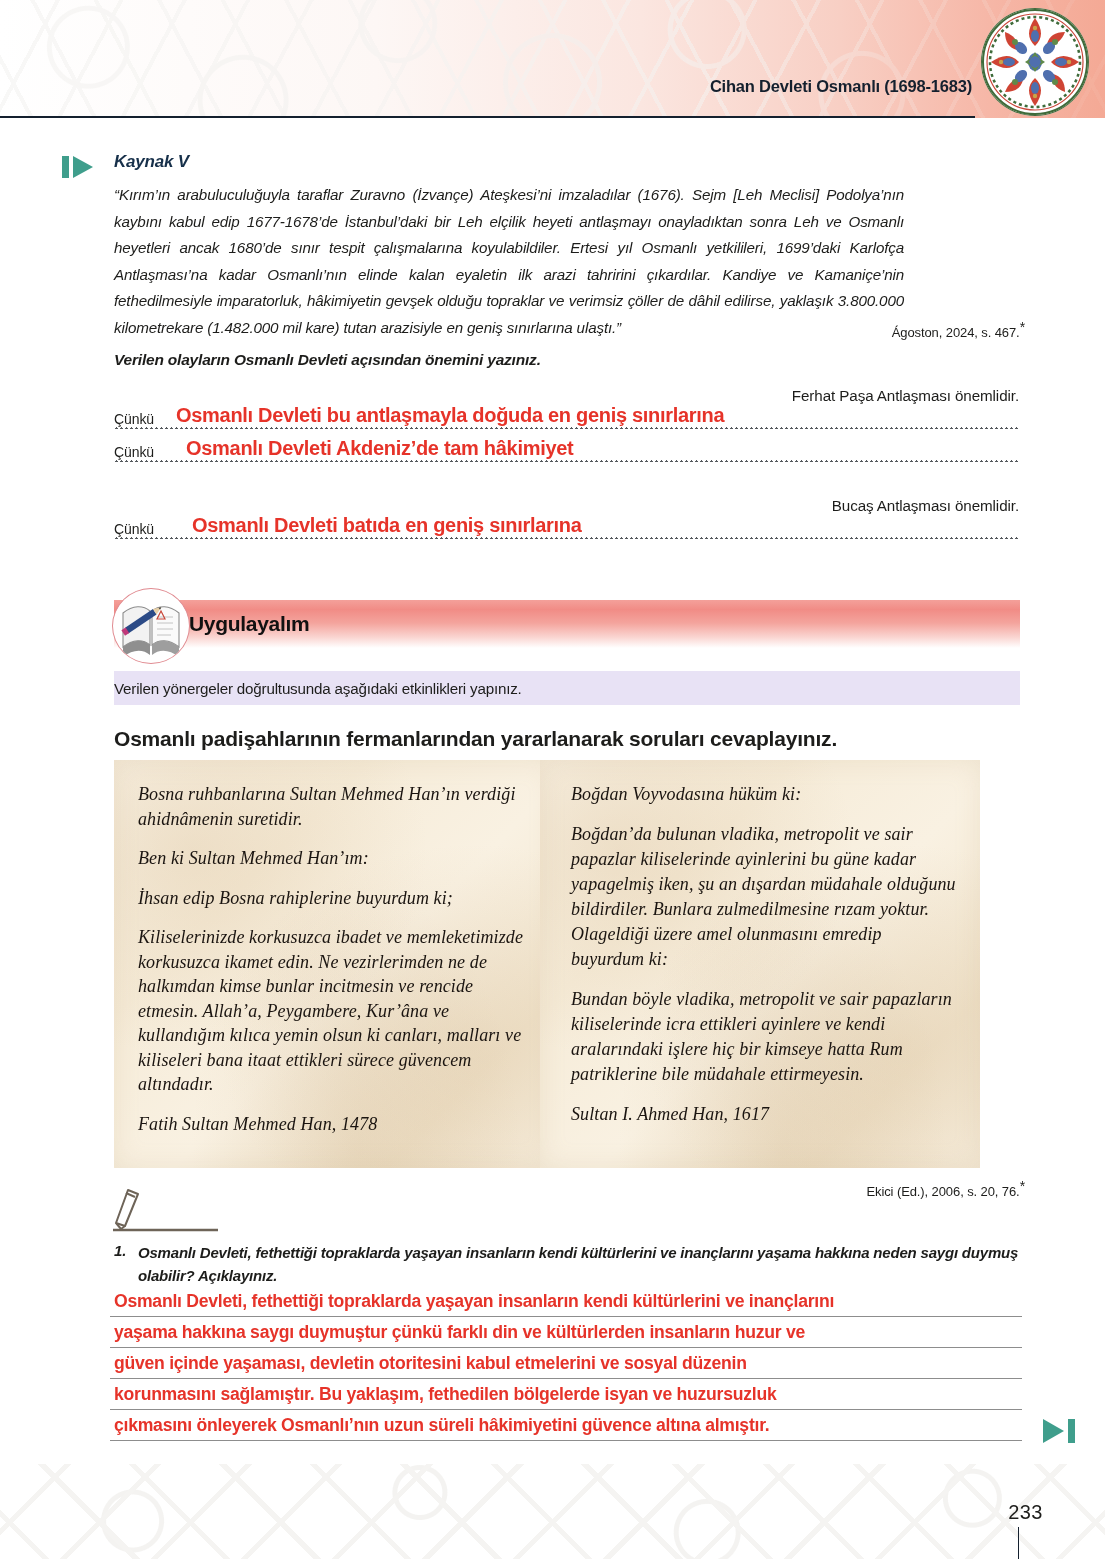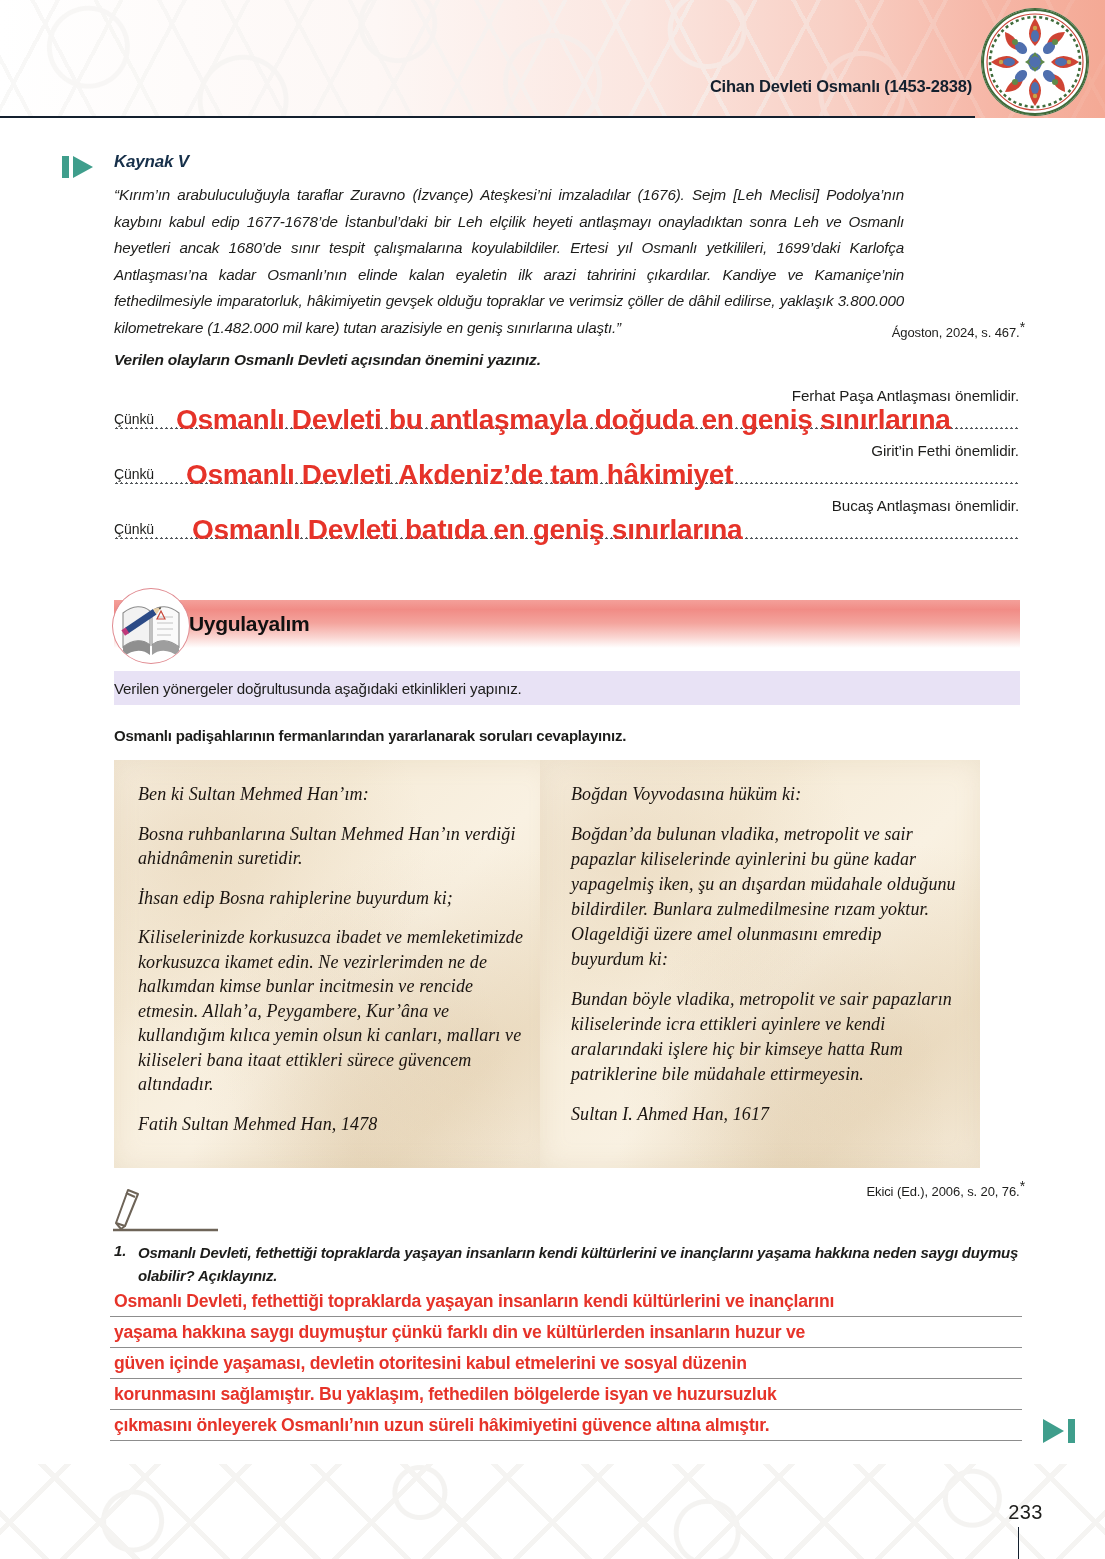"Cihan Devleti Osmanlı (1453-2838)" div.header-title { text: 1453-2838 -> 1698-1683 }
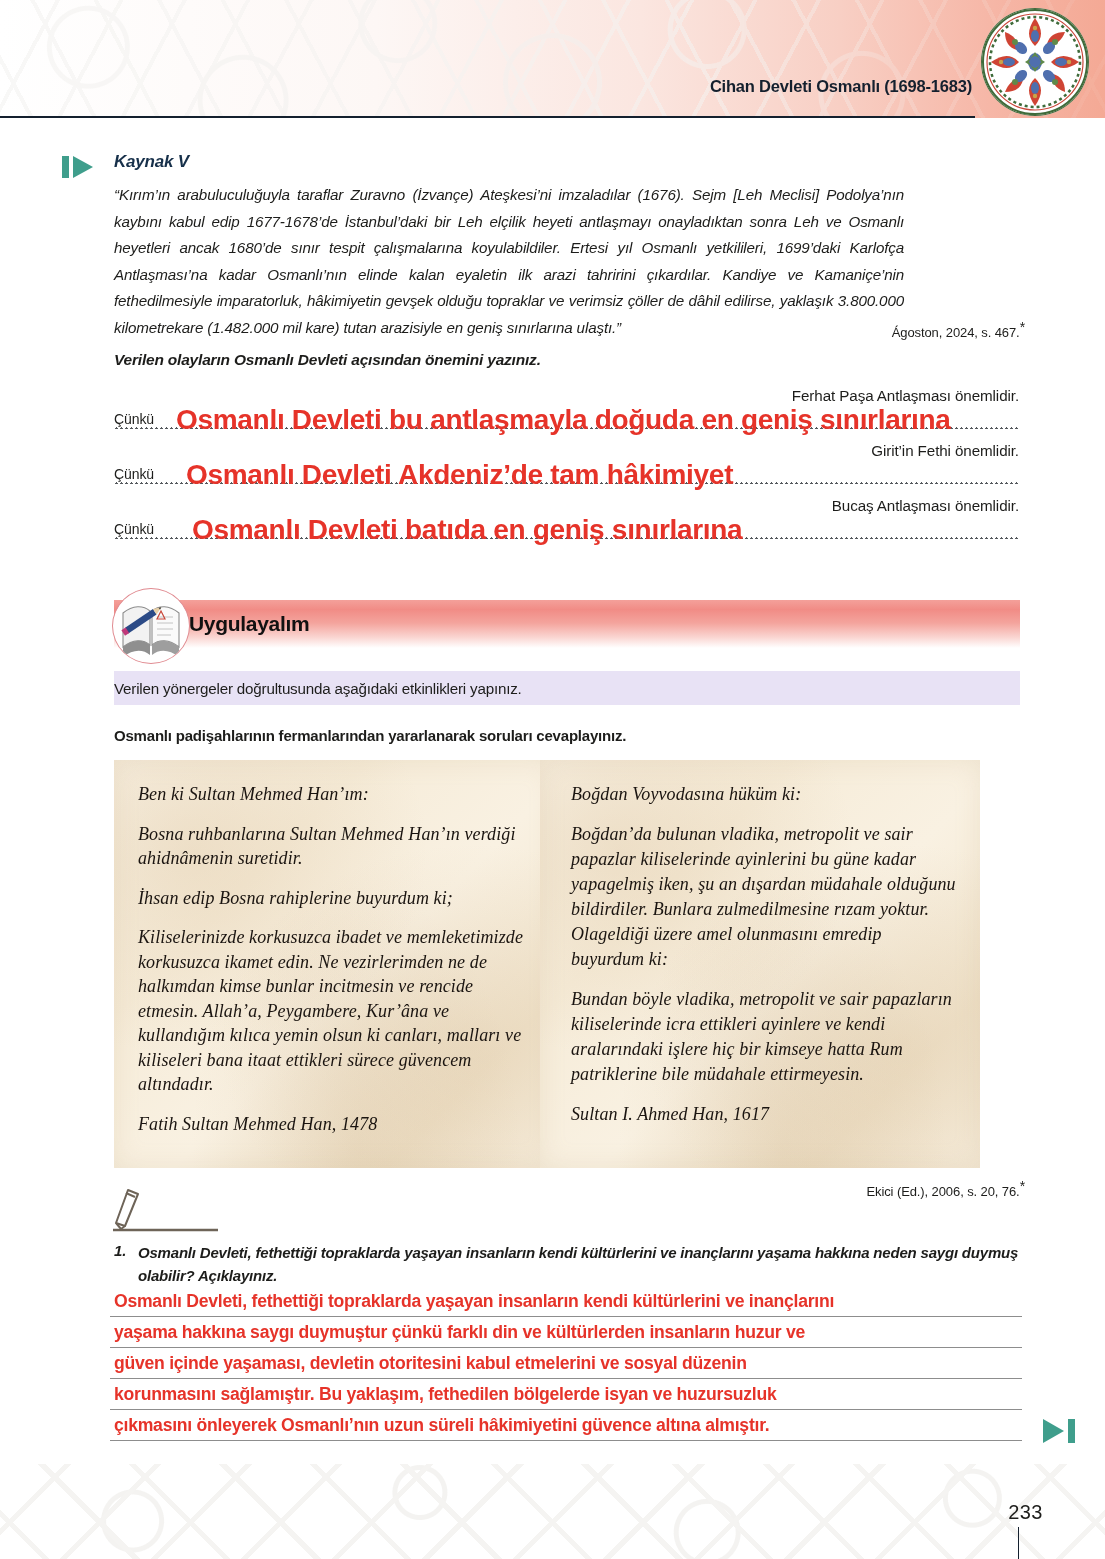"Osmanlı Devleti bu antlaşmayla doğuda" .fg-ans { font-size: 28px -> 20px }
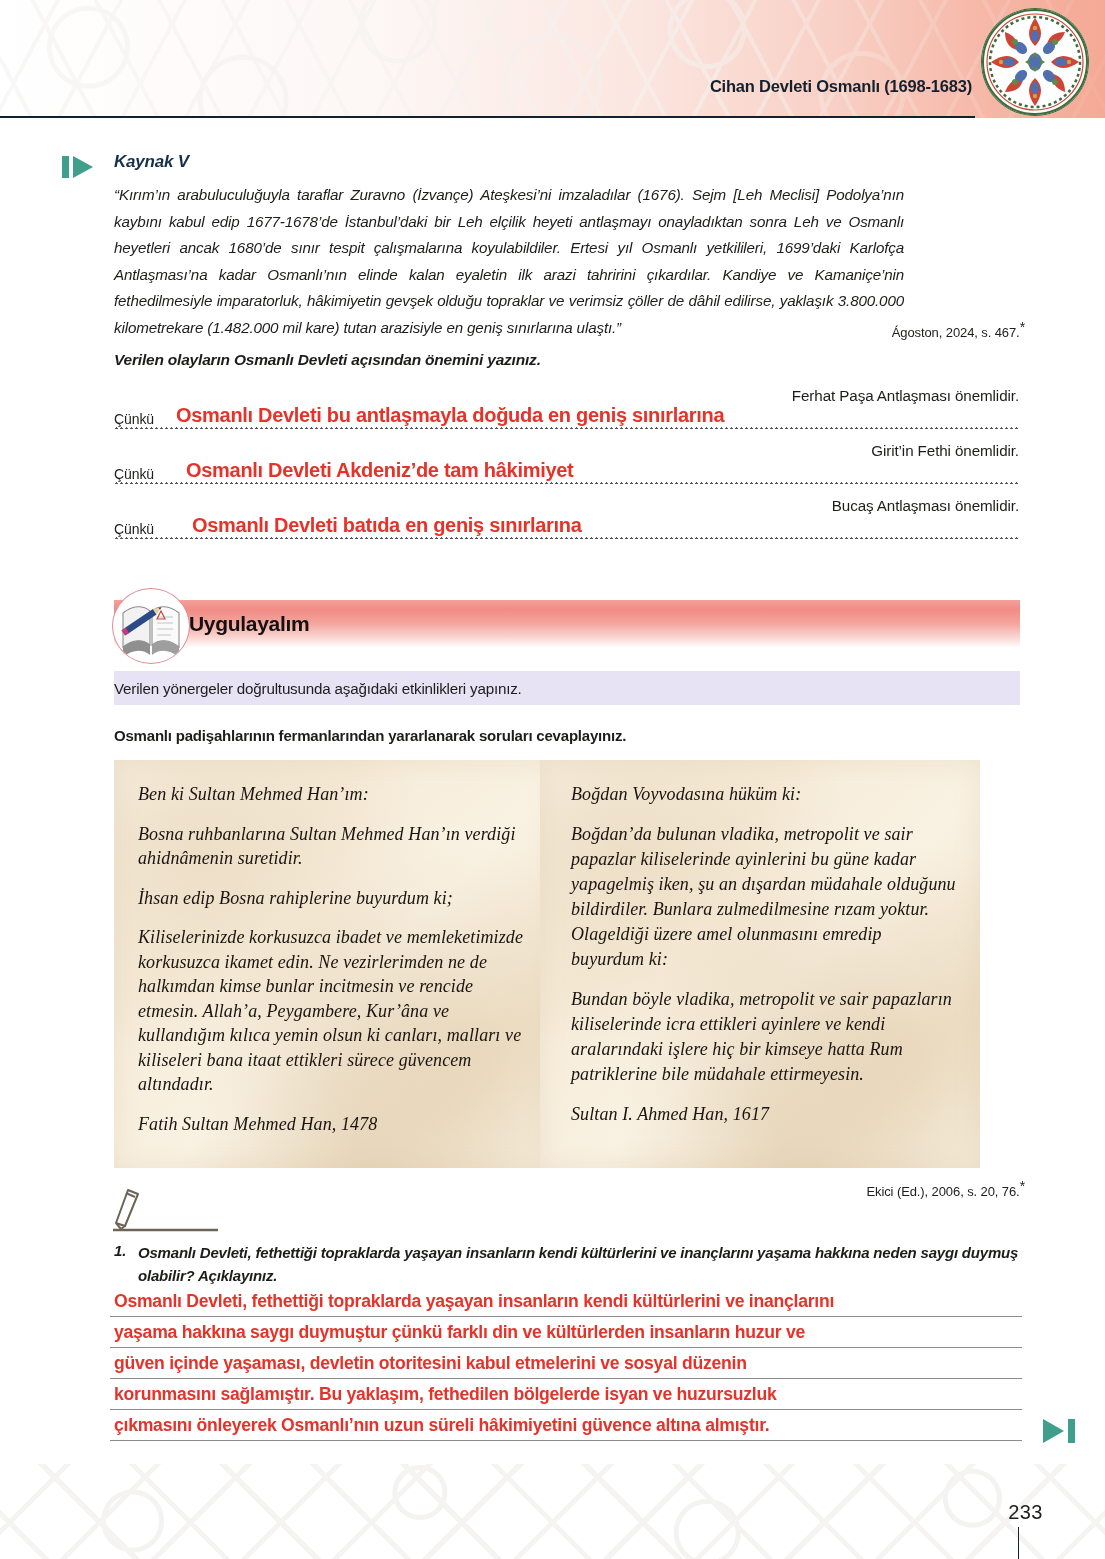"Girit’in Fethi önemlidir." div.fg-stmt { html: <div>Girit’in Fethi önemlidir.</div> -> none }
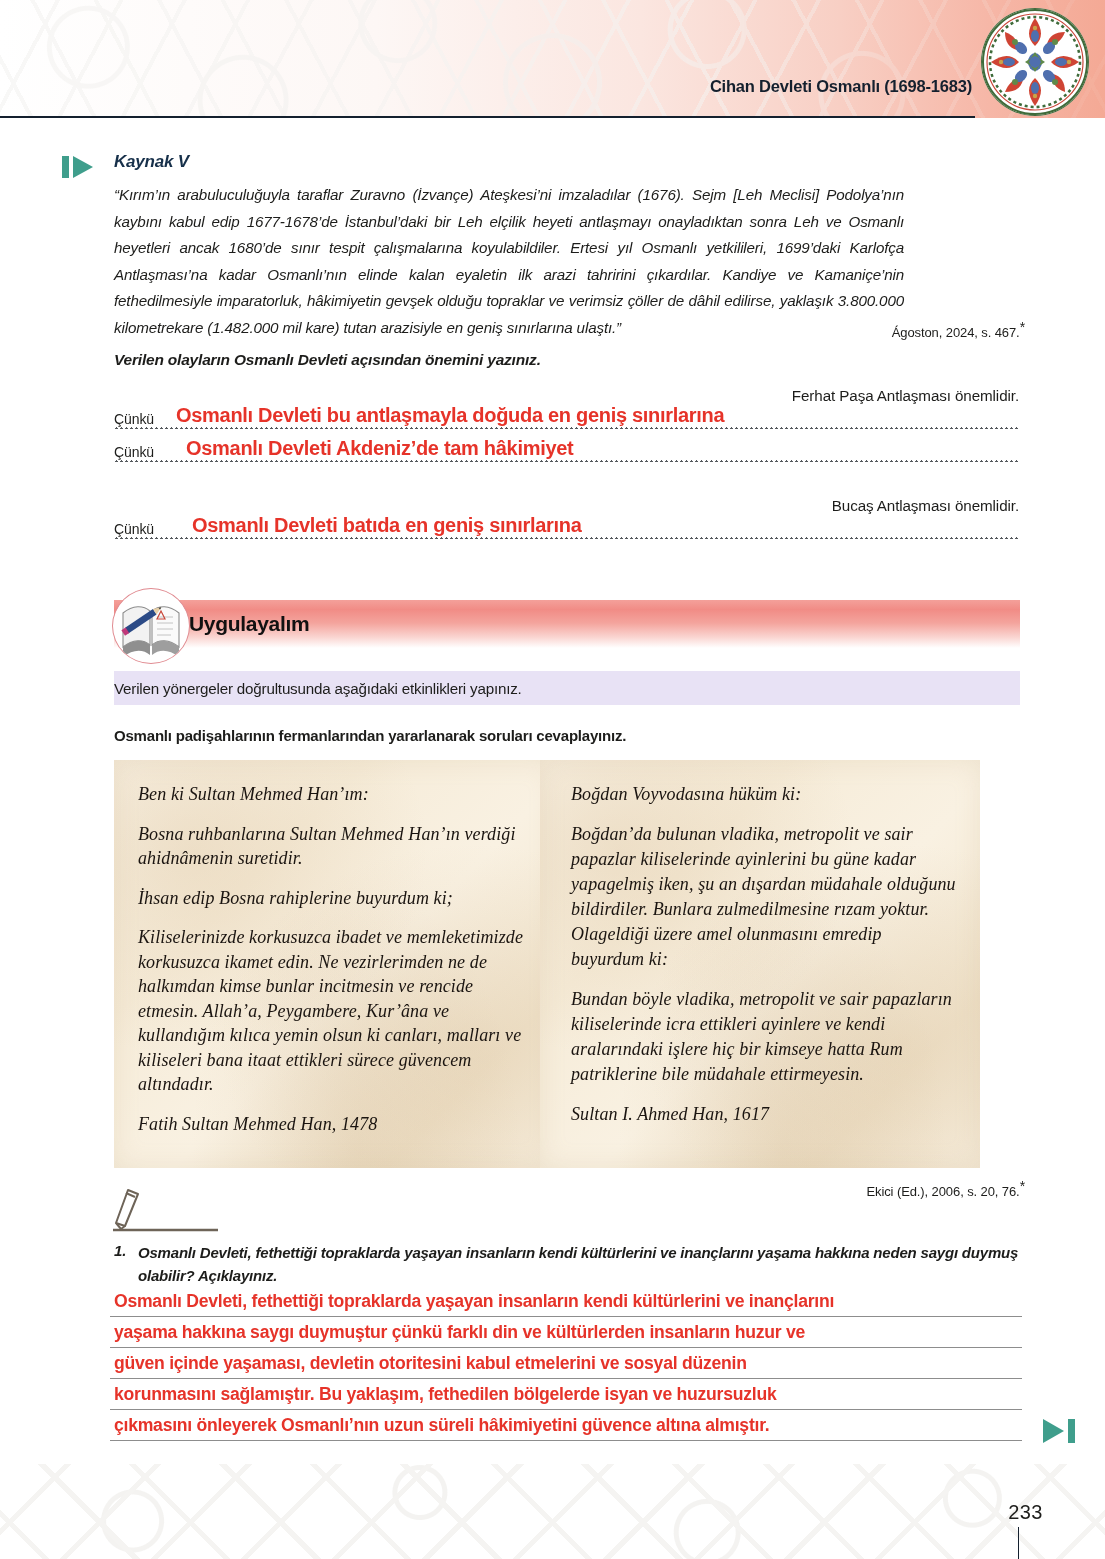"Osmanlı padişahlarının fermanlarından" .subinstr { font-size: 15px -> 21px }
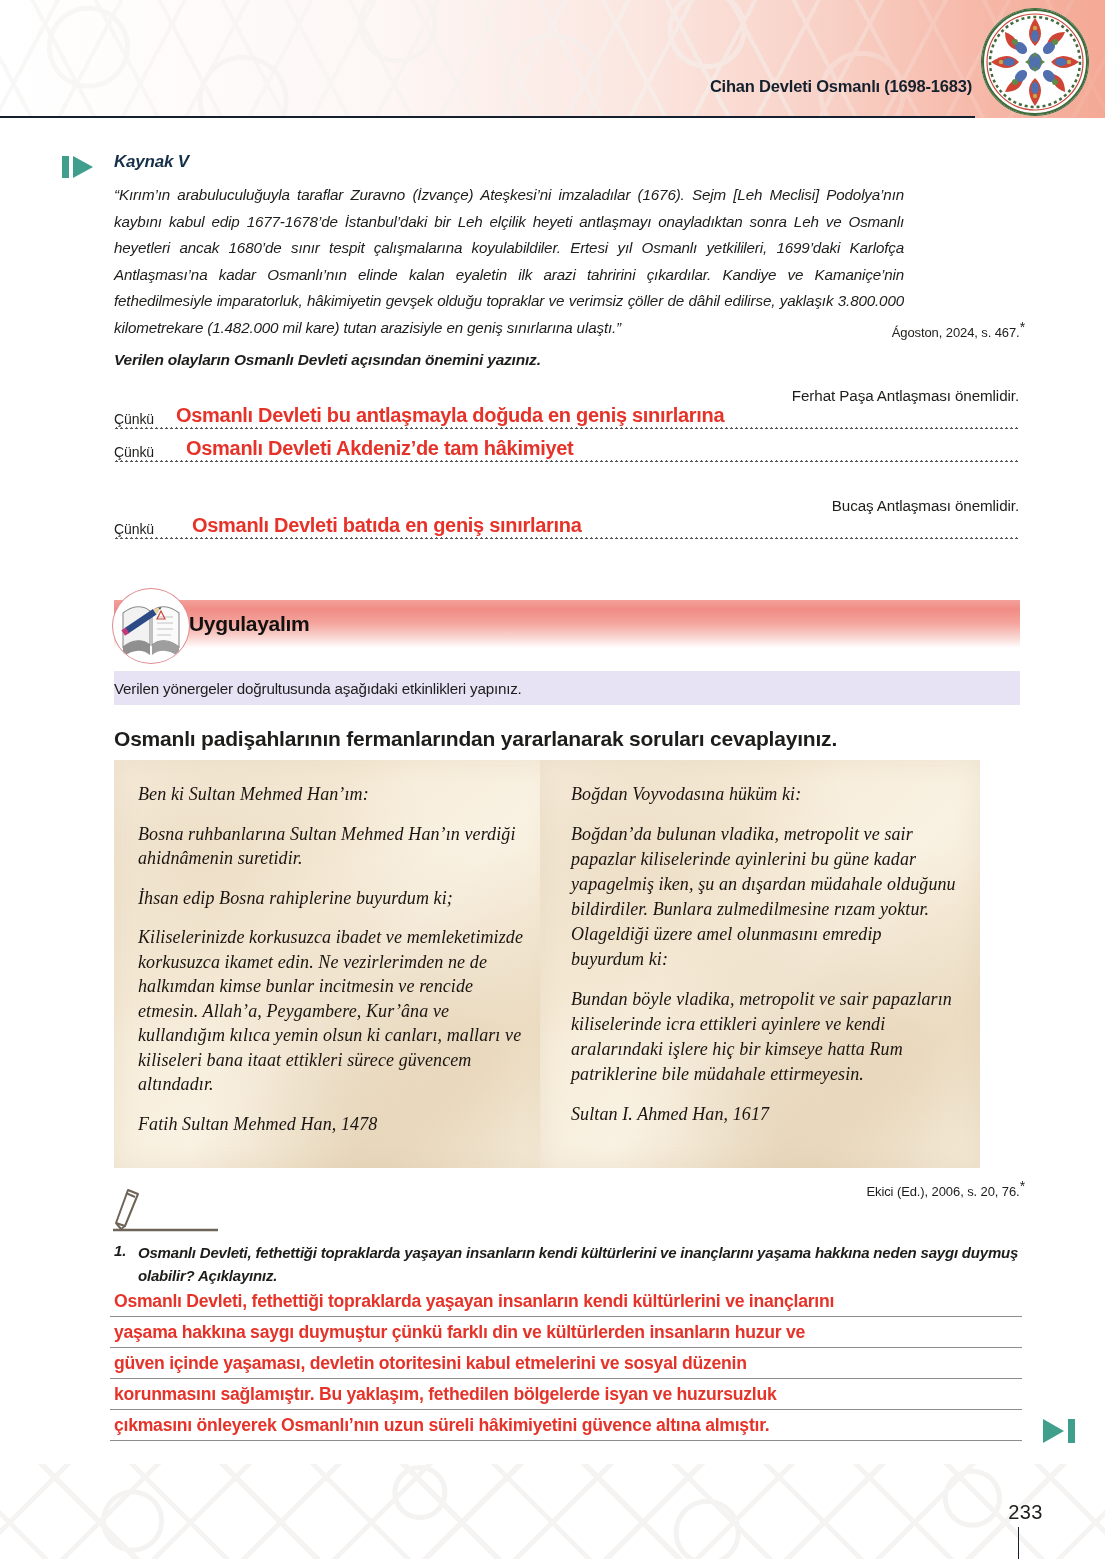"Ben ki Sultan Mehmed Han’ım:" p { order: before "Bosna ruhbanlarına Sultan Mehmed Han’ın" -> after "Bosna ruhbanlarına Sultan Mehmed Han’ın" }
